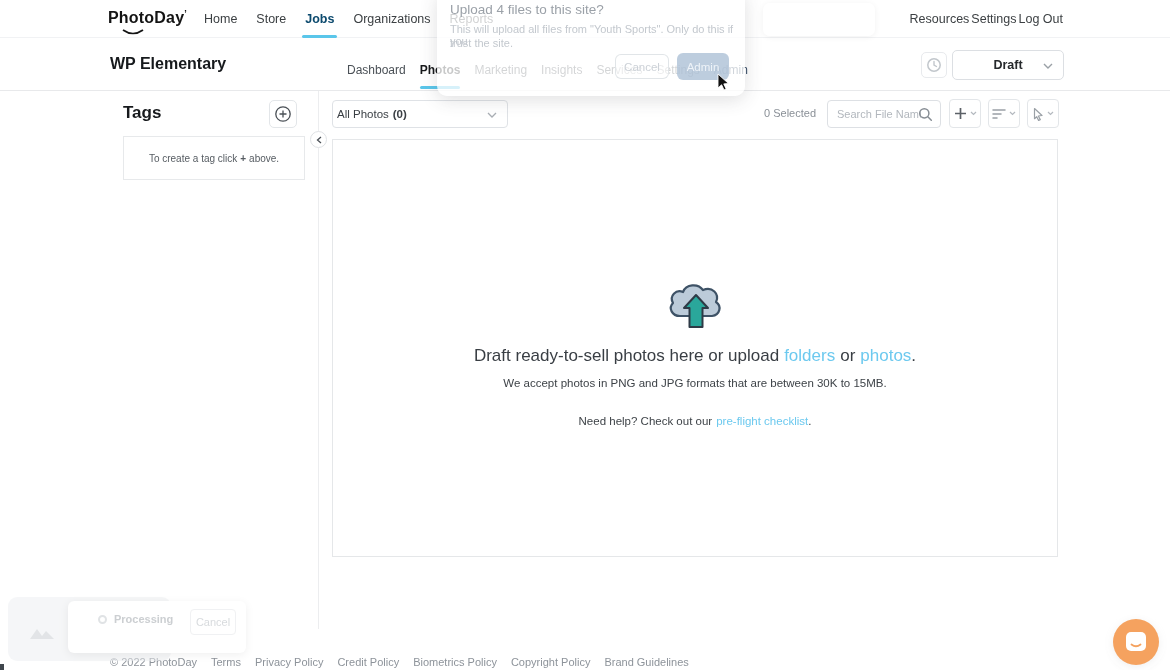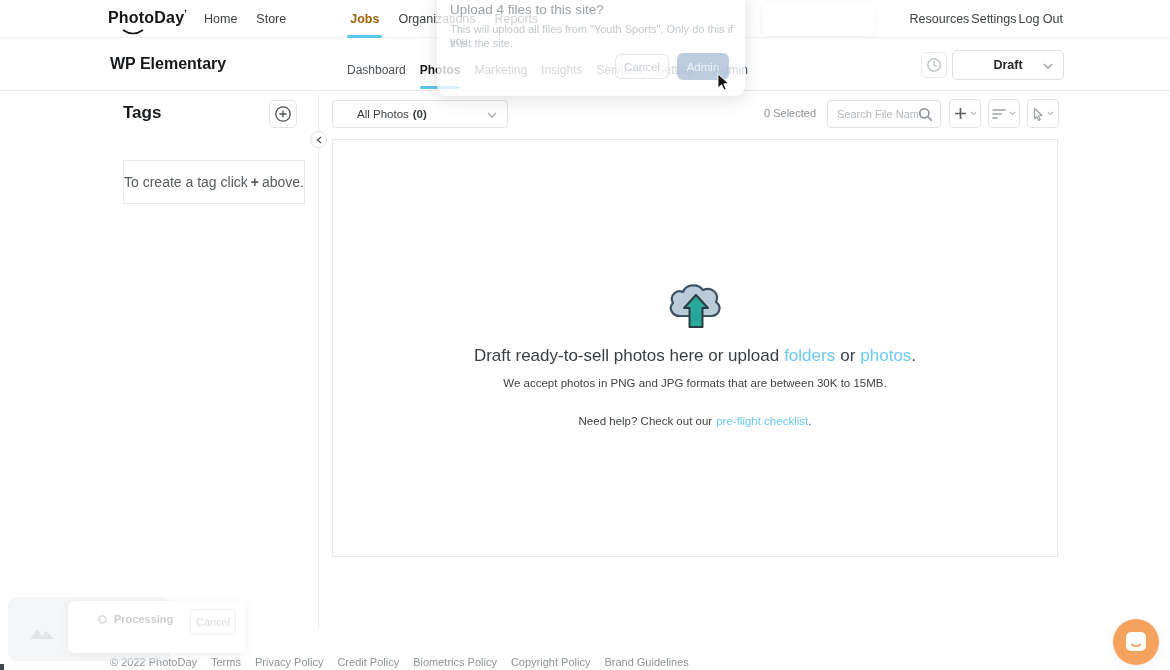"Jobs" .nav-item.active { color: #a16207 -> #0c4a6e; margin-left: 45px -> none }
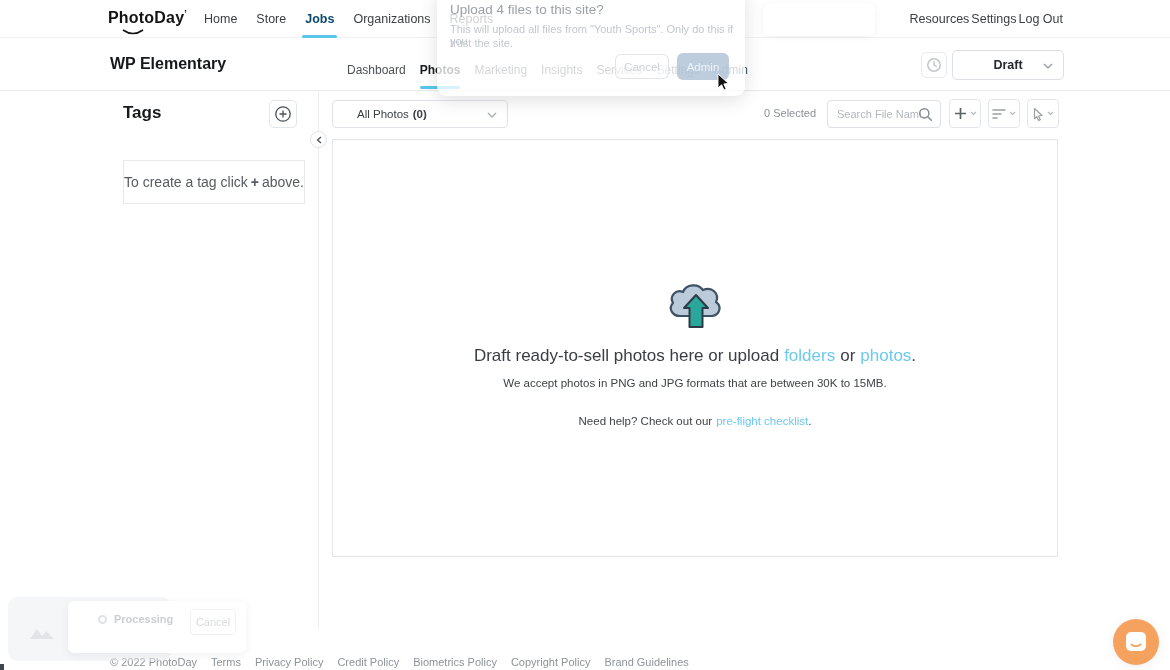"All Photos" .filter-select { padding-left: 24px -> 4px }
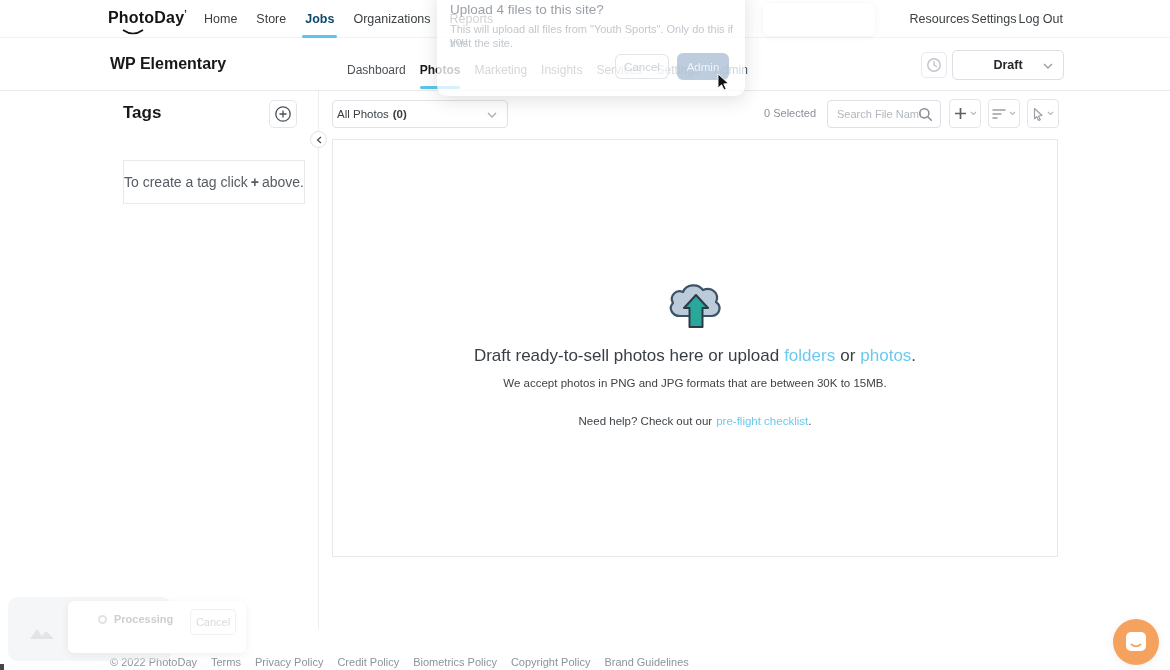"To create a tag click" .tags-empty { font-size: 14px -> 10px; top: 160px -> 136px }
